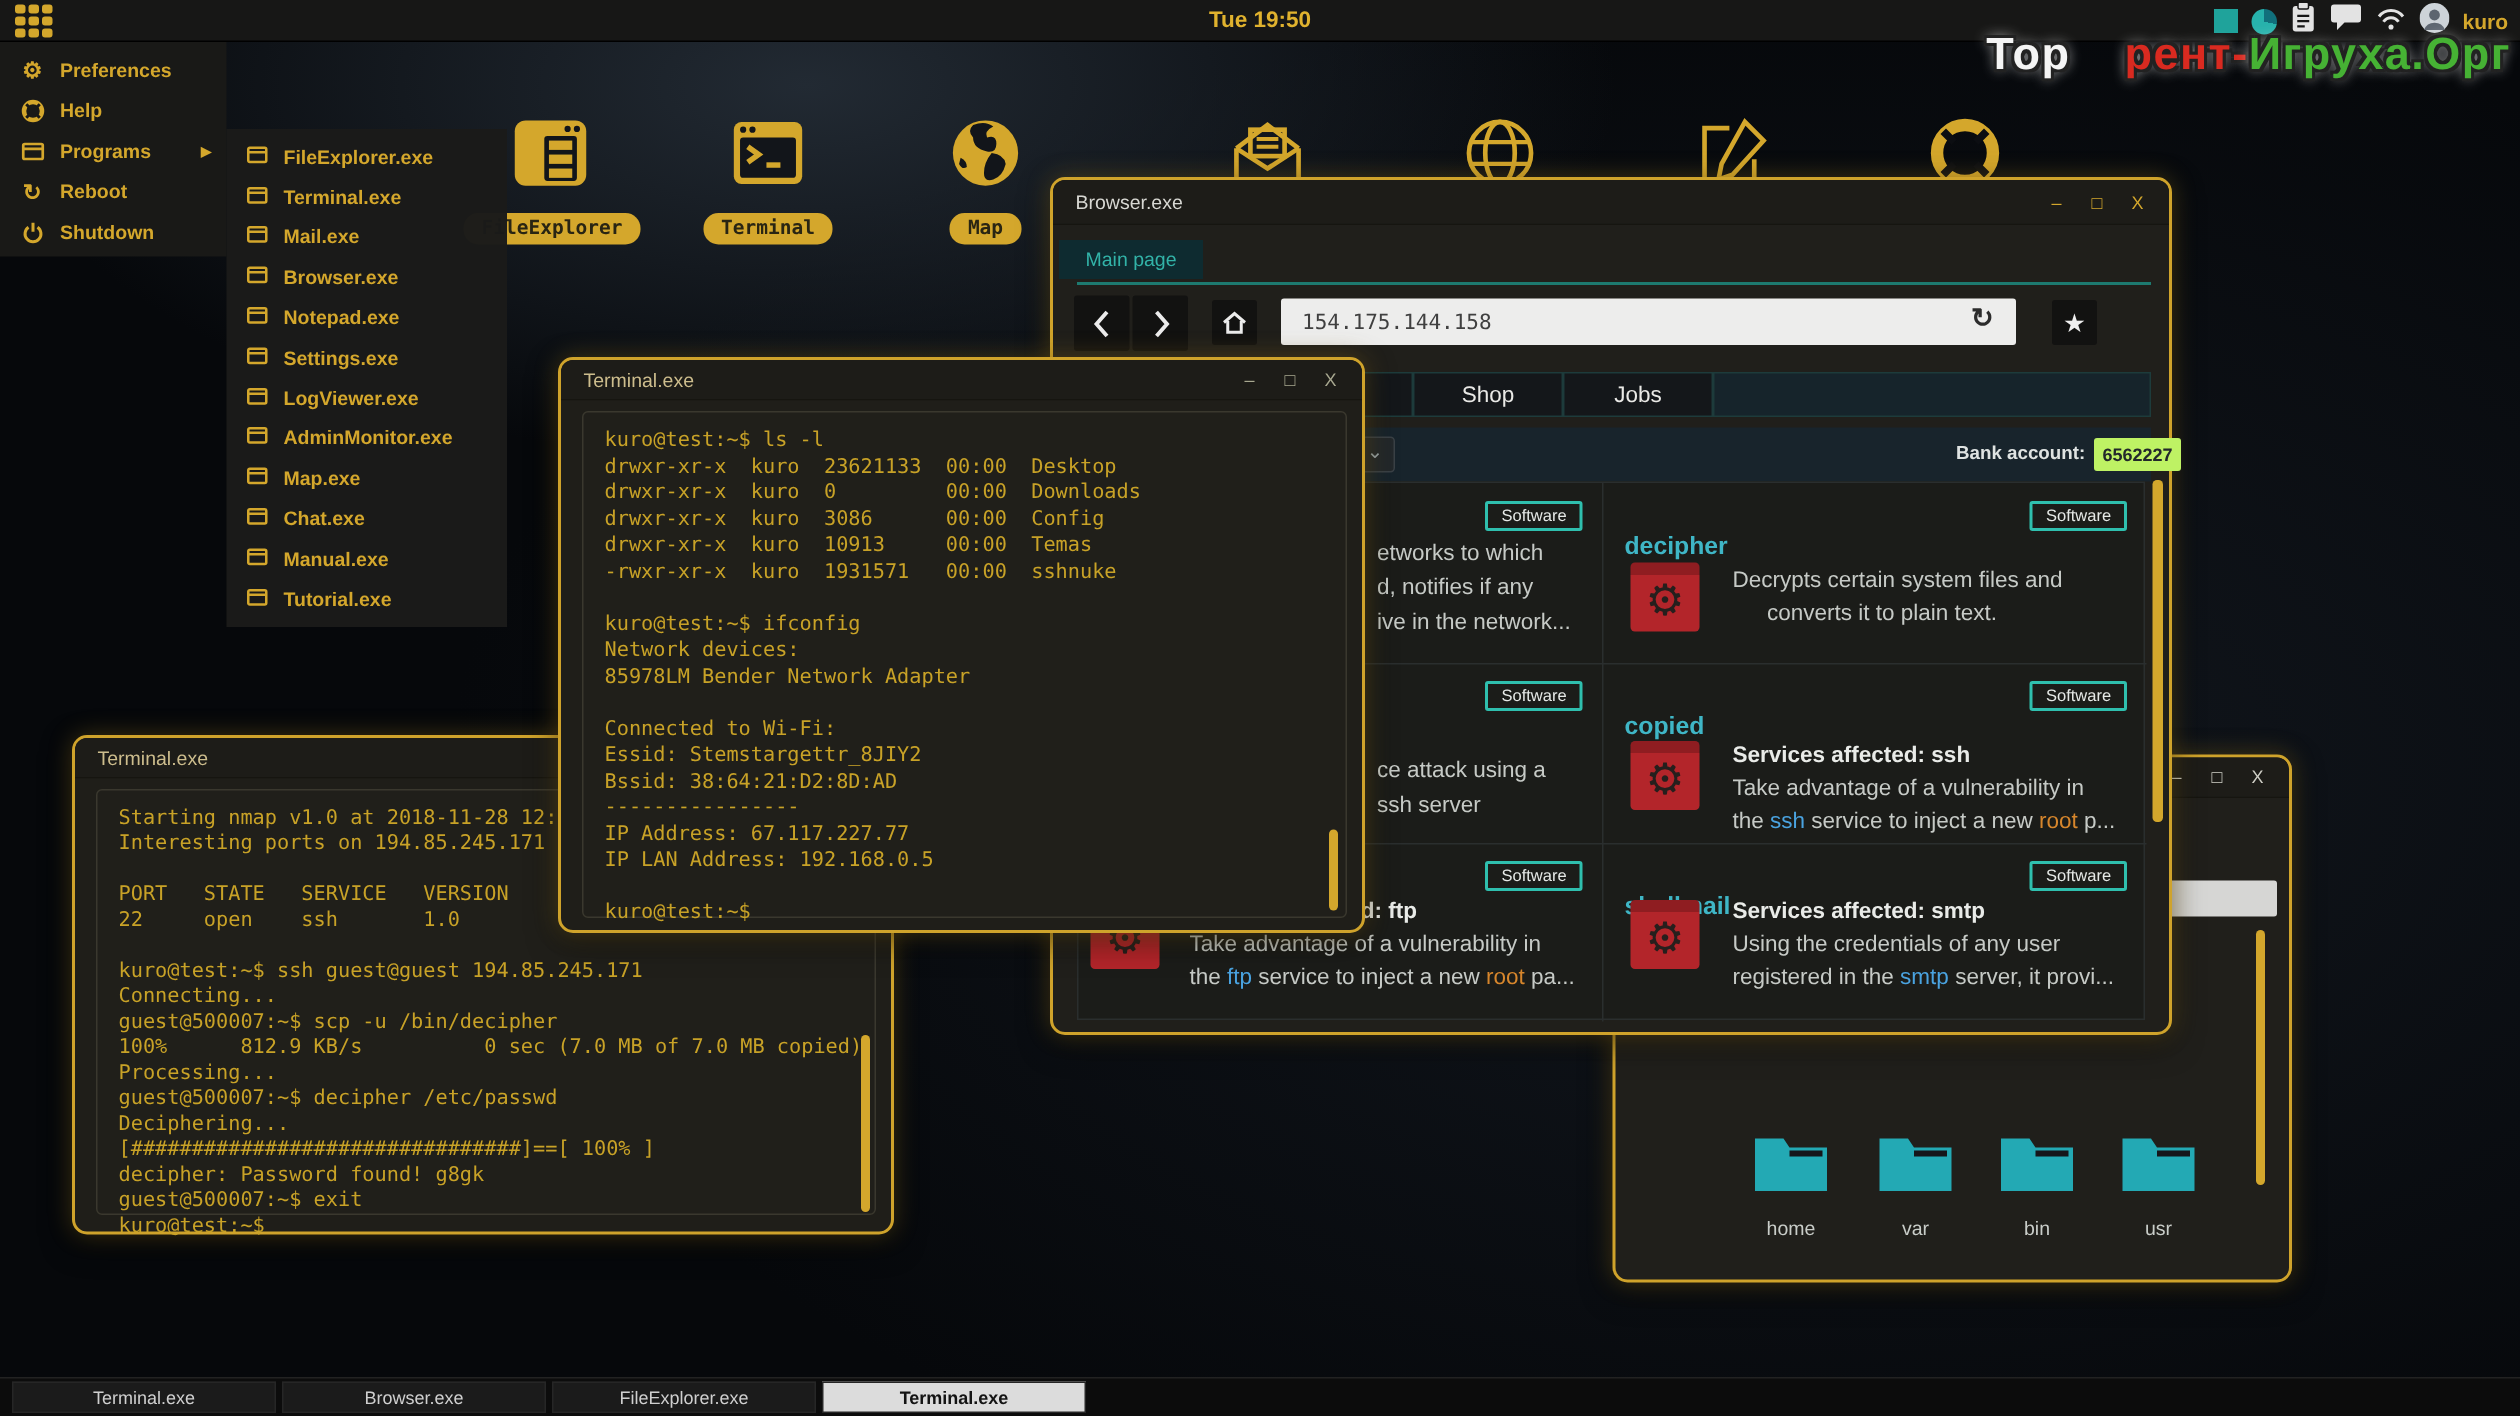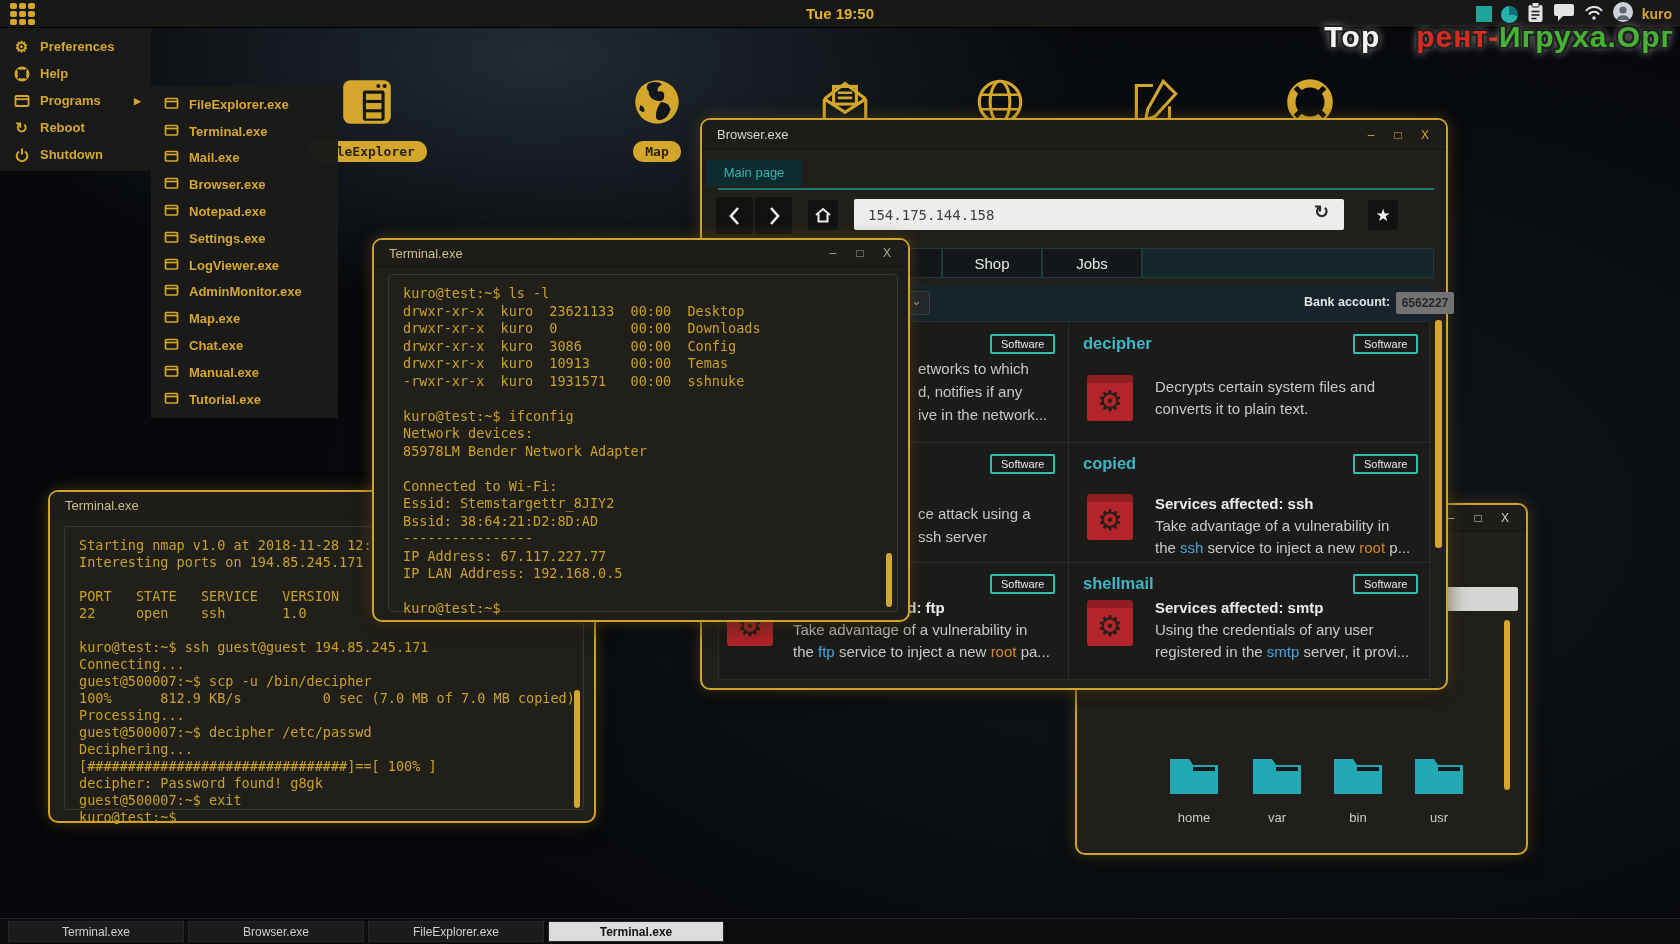"Terminal" div.dicon { html: none -> <div> <span><svg> <rect></rect> <circle></circle> <circle></circle> <rect></rect> <path></path> <rect></rect> </svg></span> <br><span>Terminal</span> </div> }
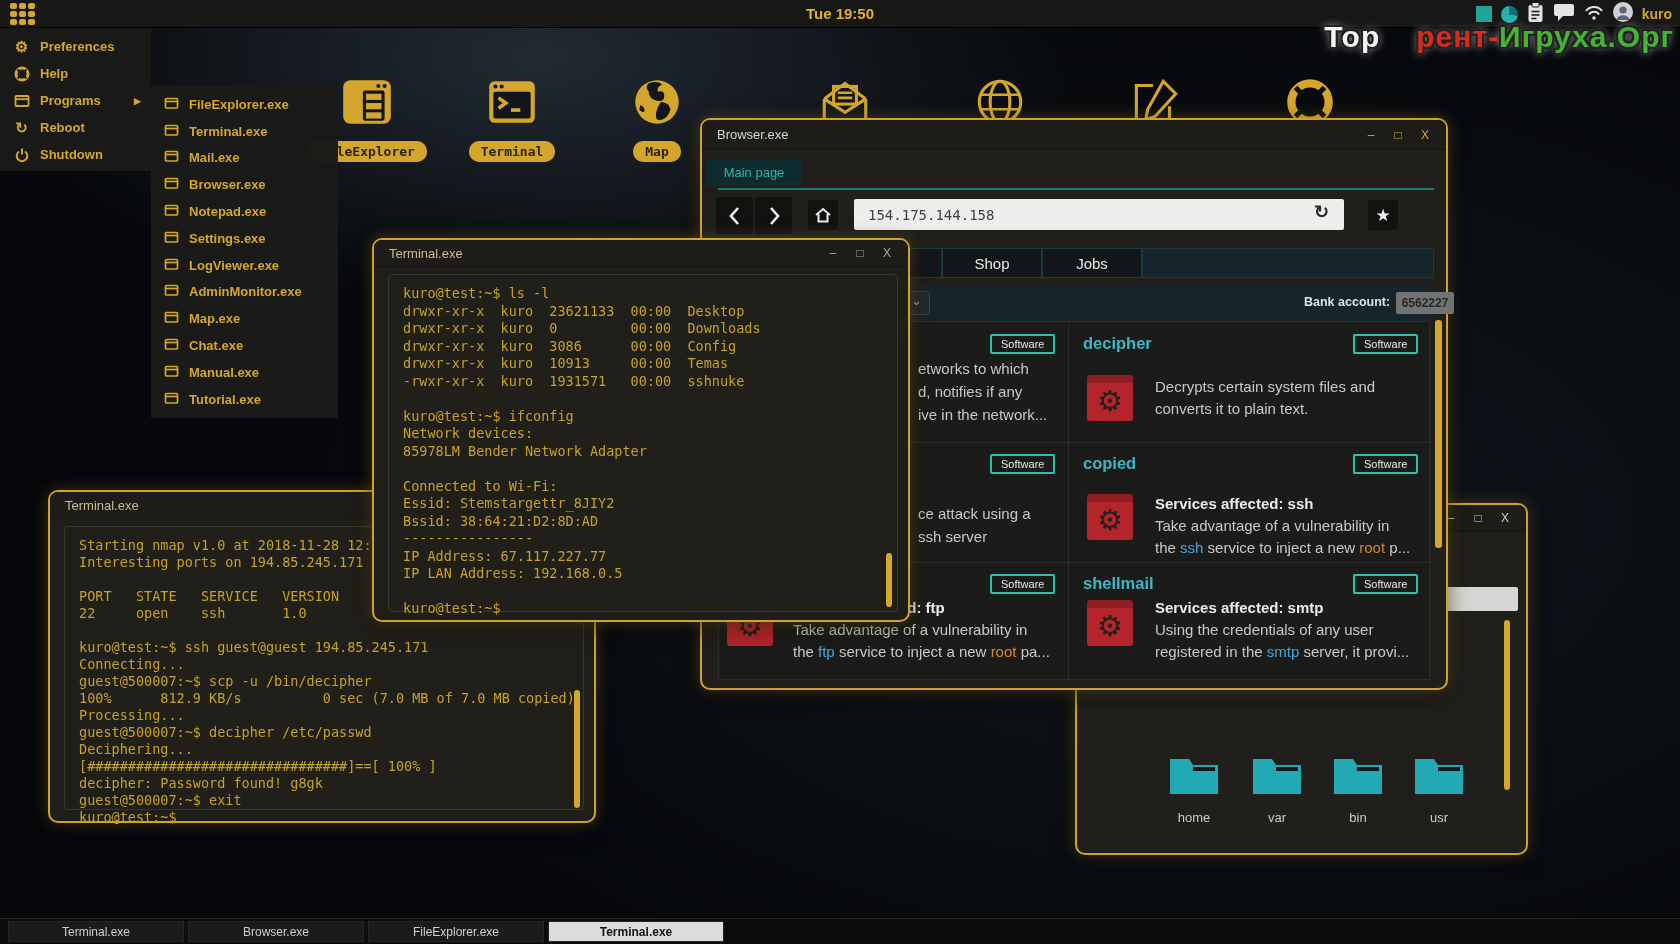"6562227" .bank-value { background: #737373 -> #bef264 }
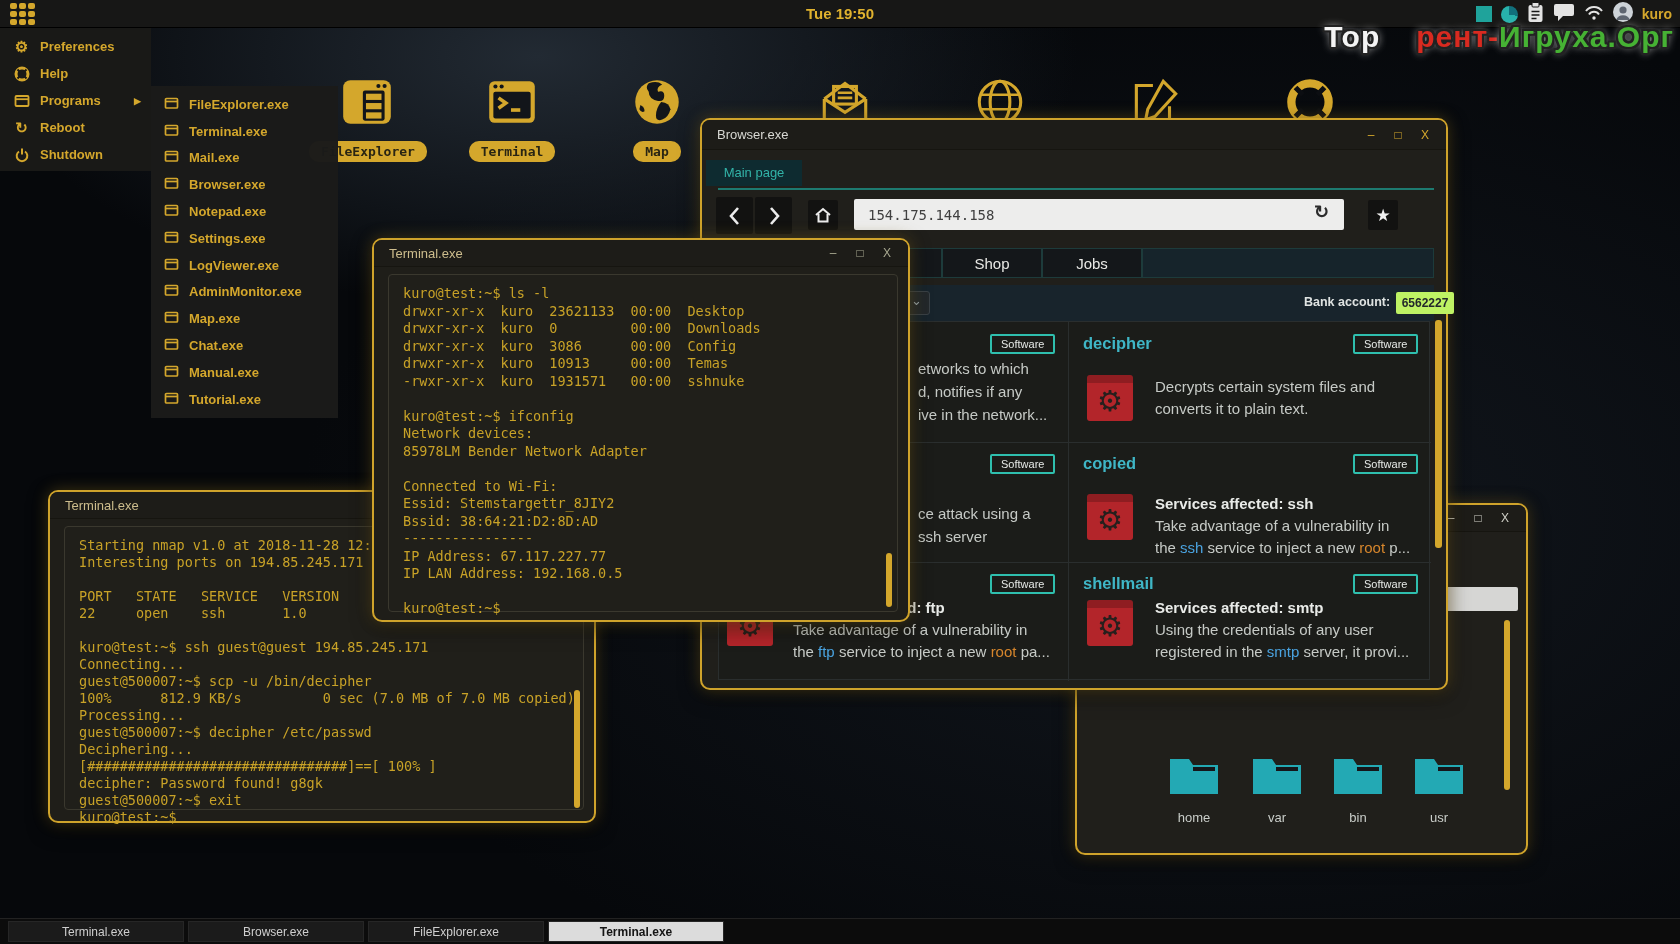"decipher" .ctitle { margin-top: none -> 21px }
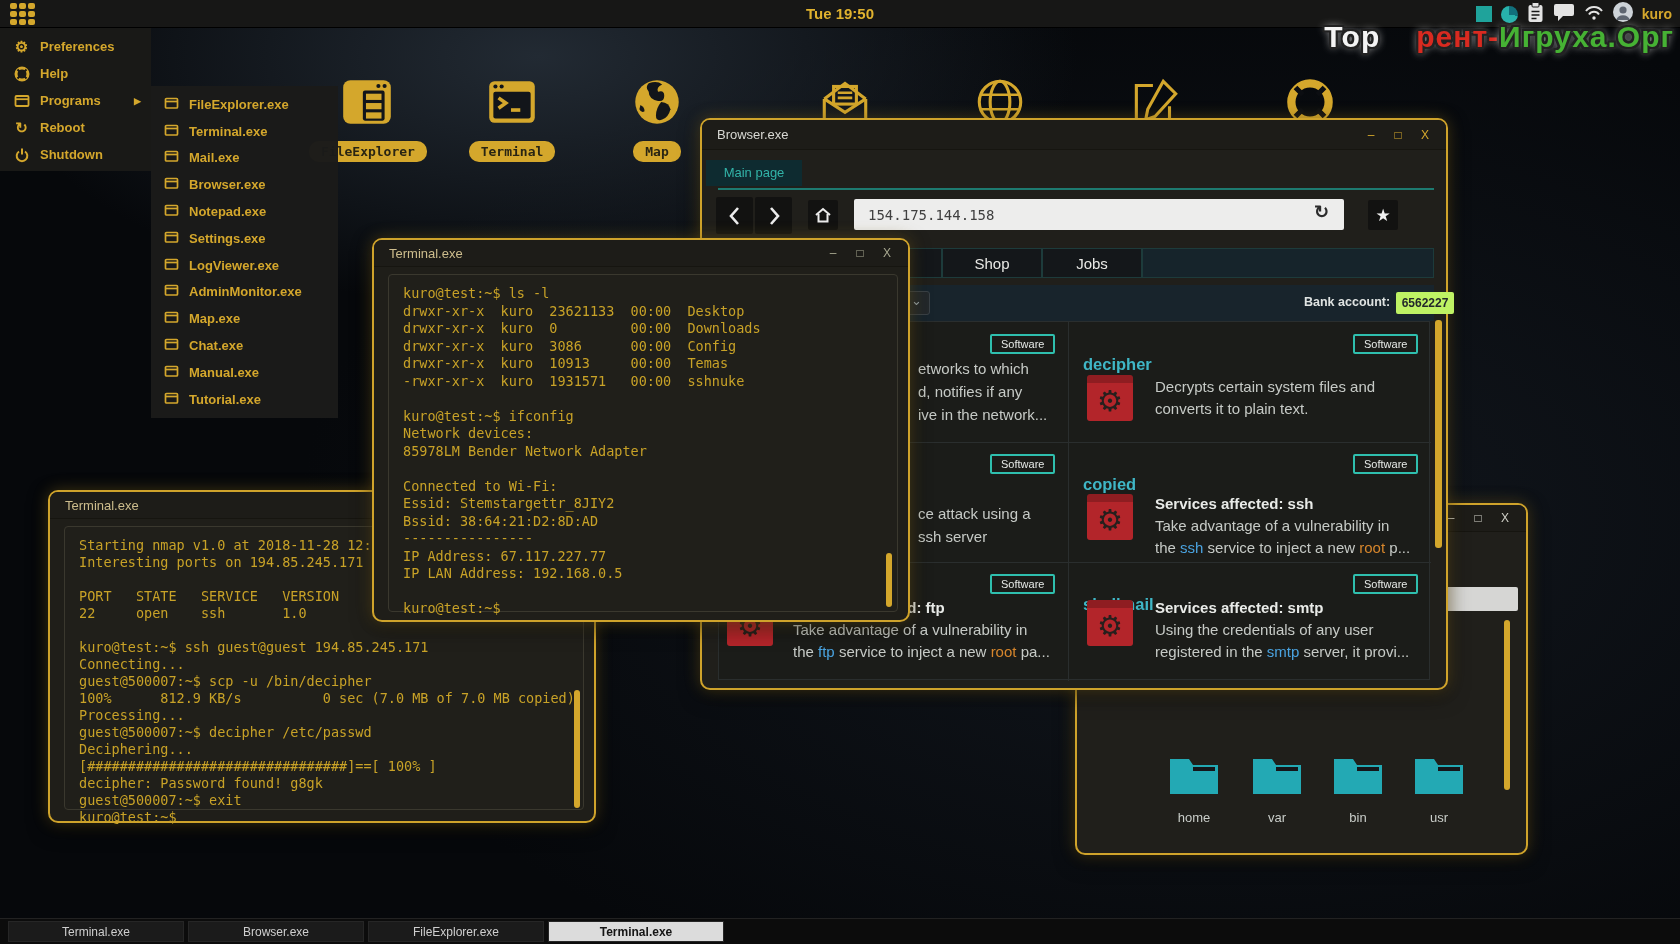"converts it to plain text." div.desc { left: 436px -> 459px }
